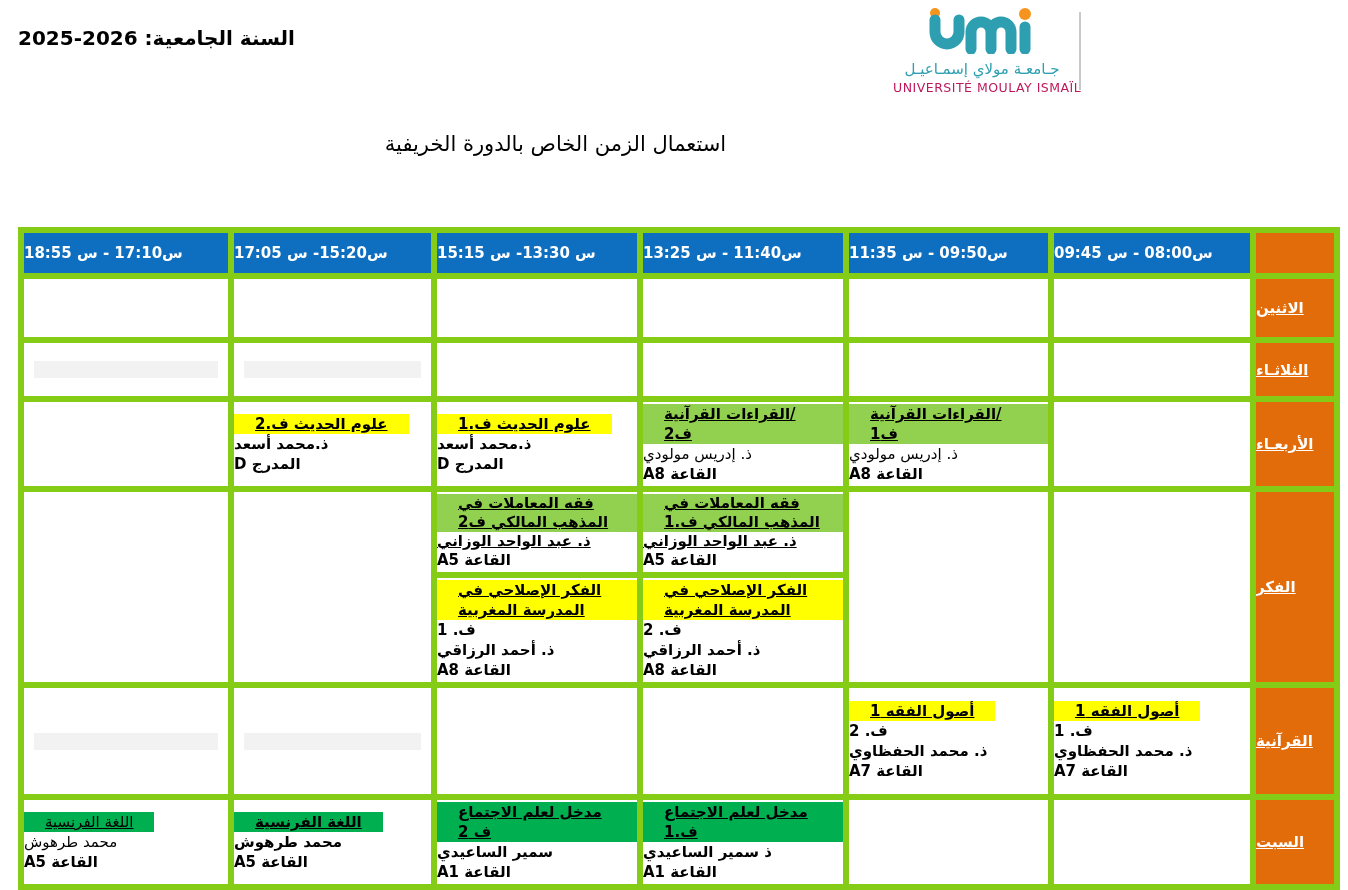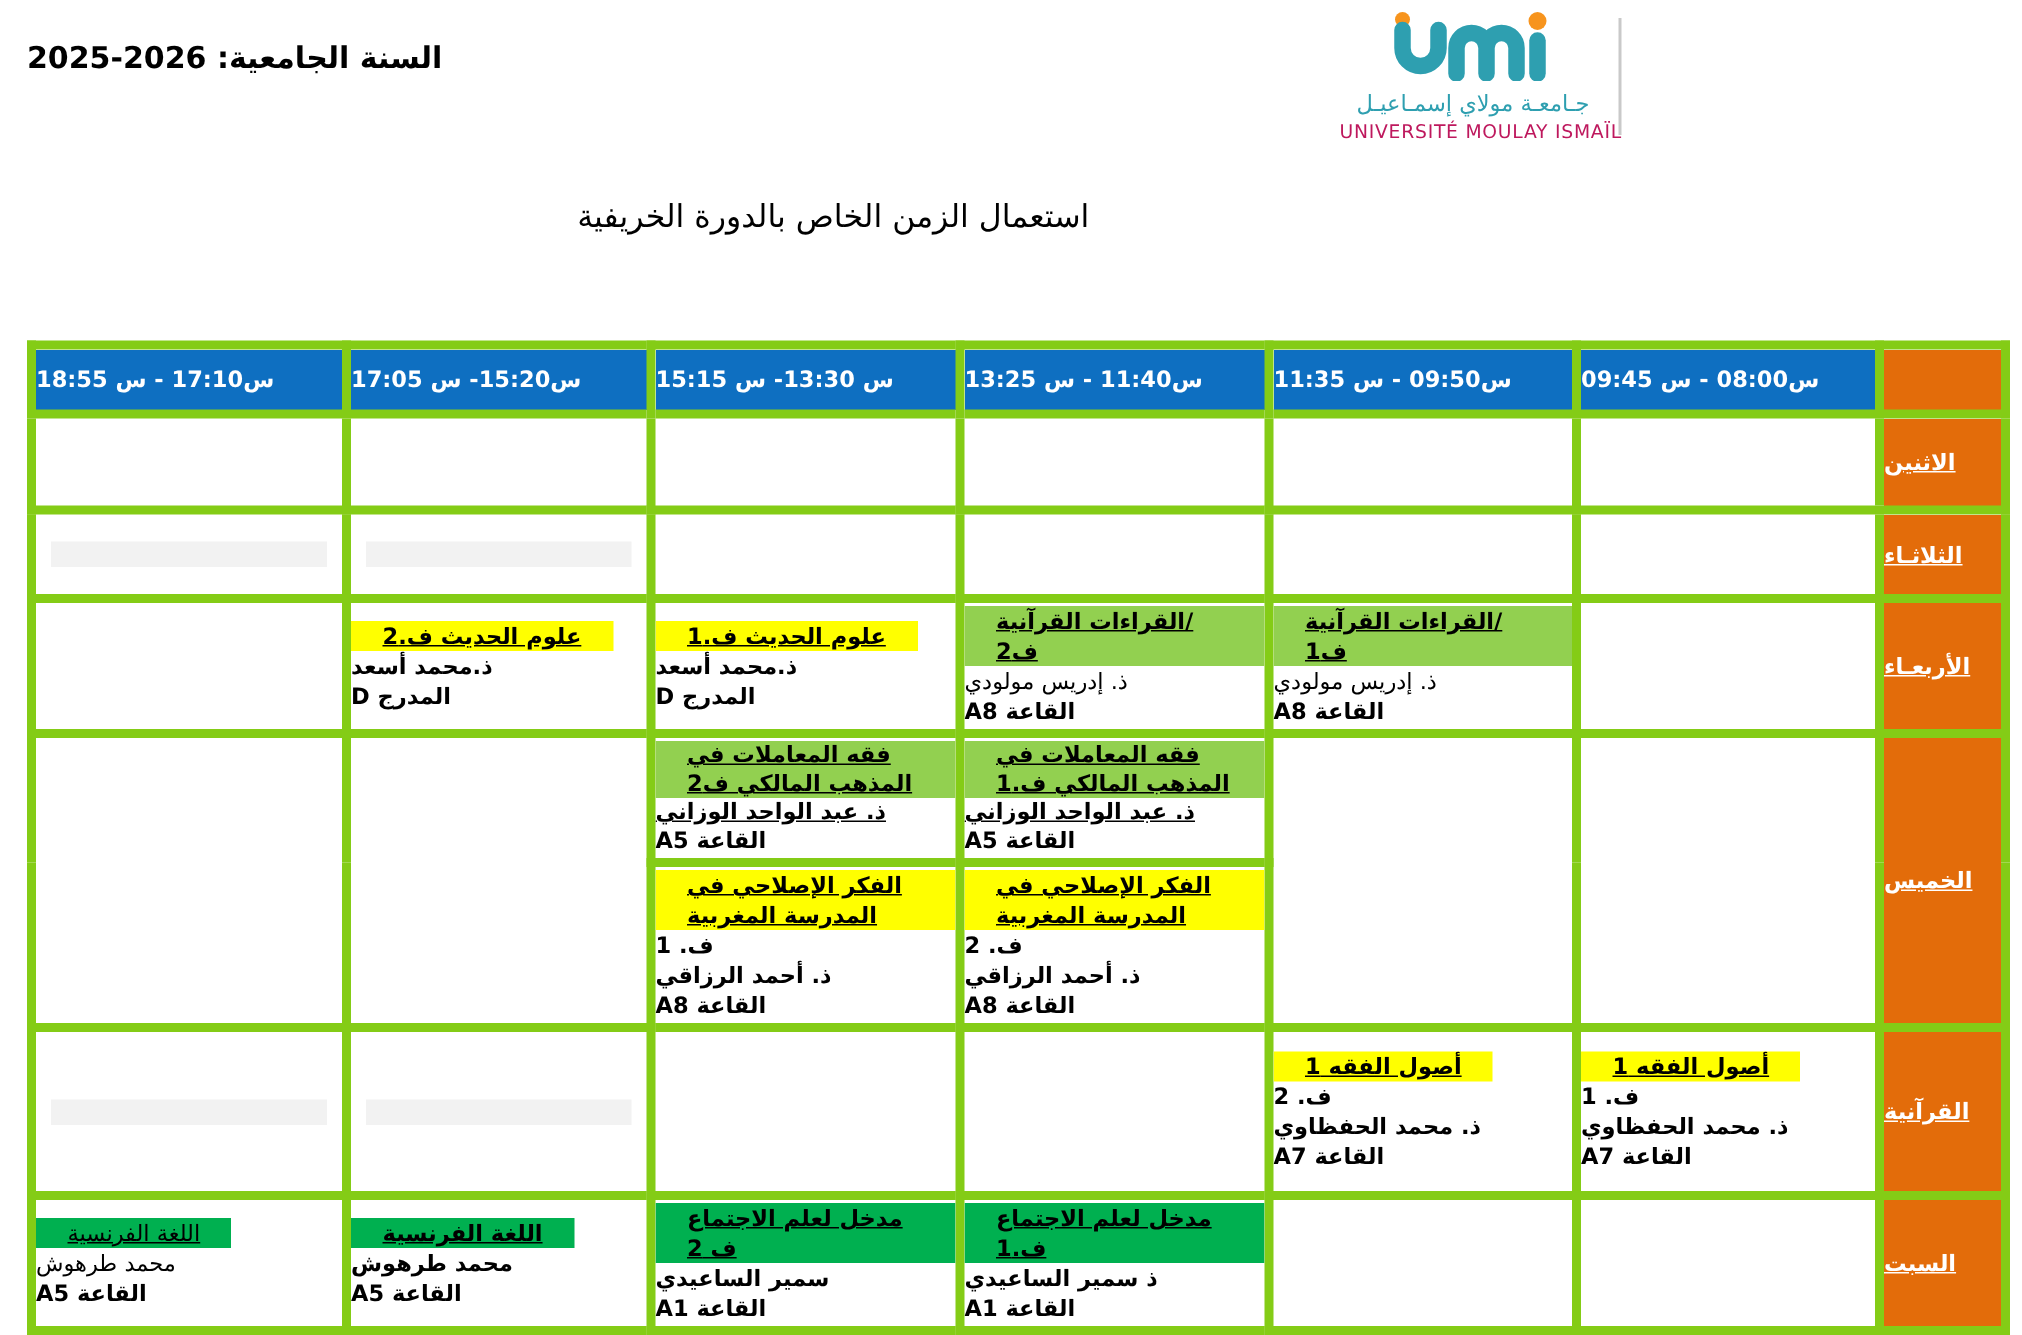"الخميس" td.day { text: الخميس -> الفكر }
